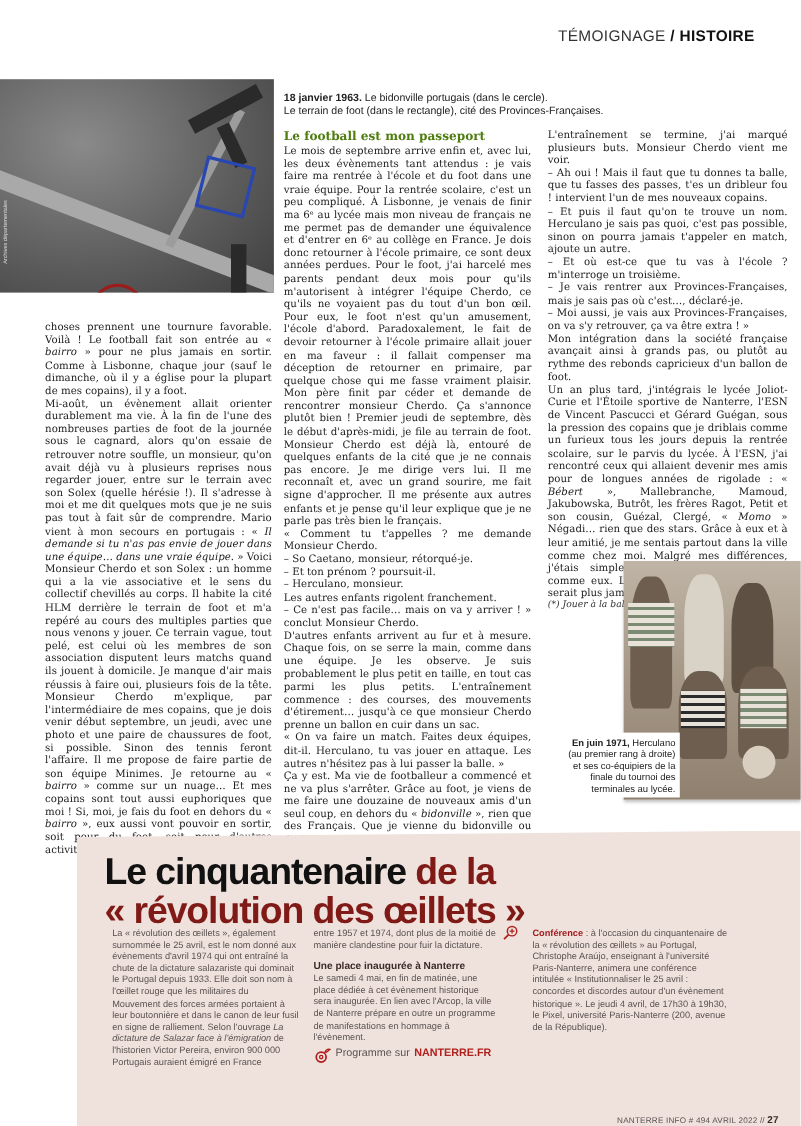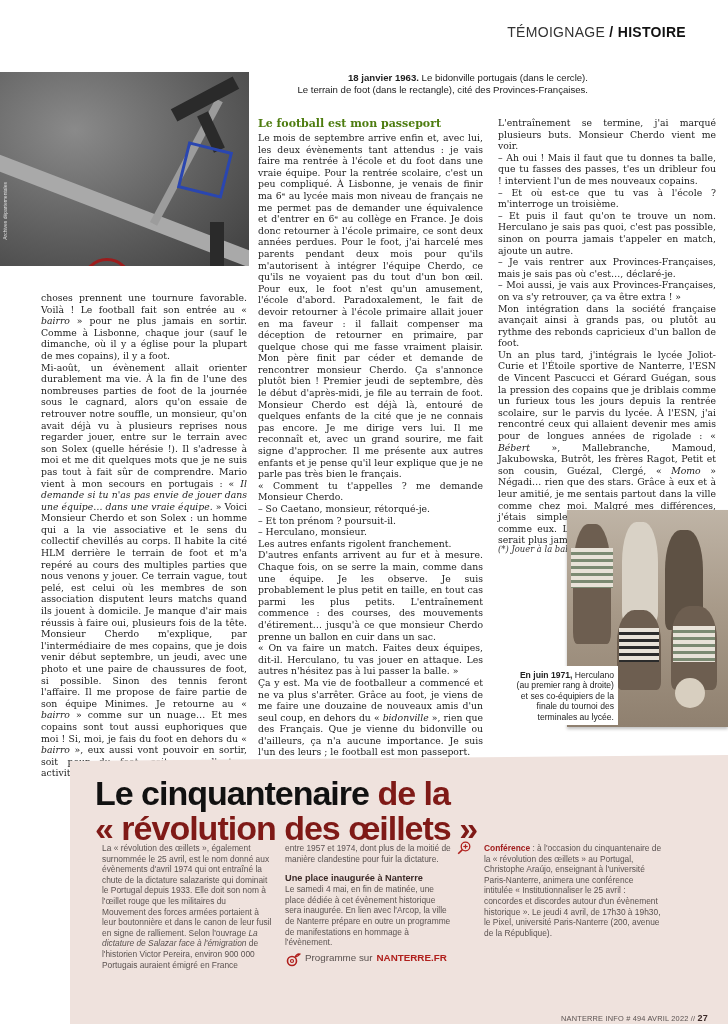"18 janvier 1963. Le bidonville" .caption-top { text-align: right -> none; top: 72px -> 84px }
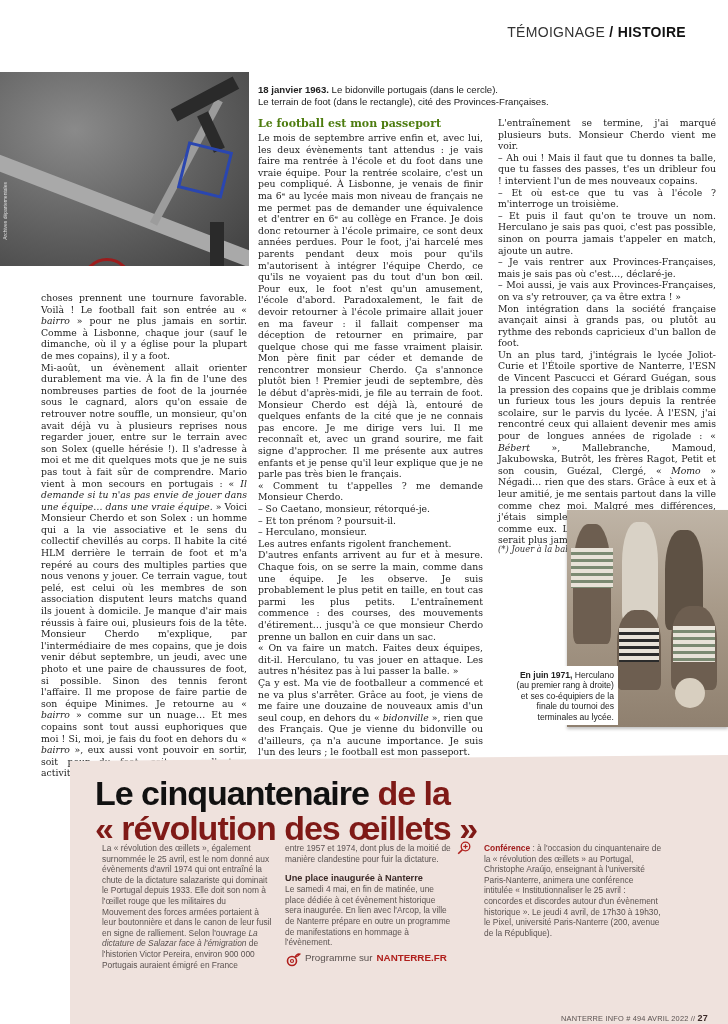"– Et où est-ce que" p { order: before "– Et puis il faut" -> after "– Et puis il faut" }
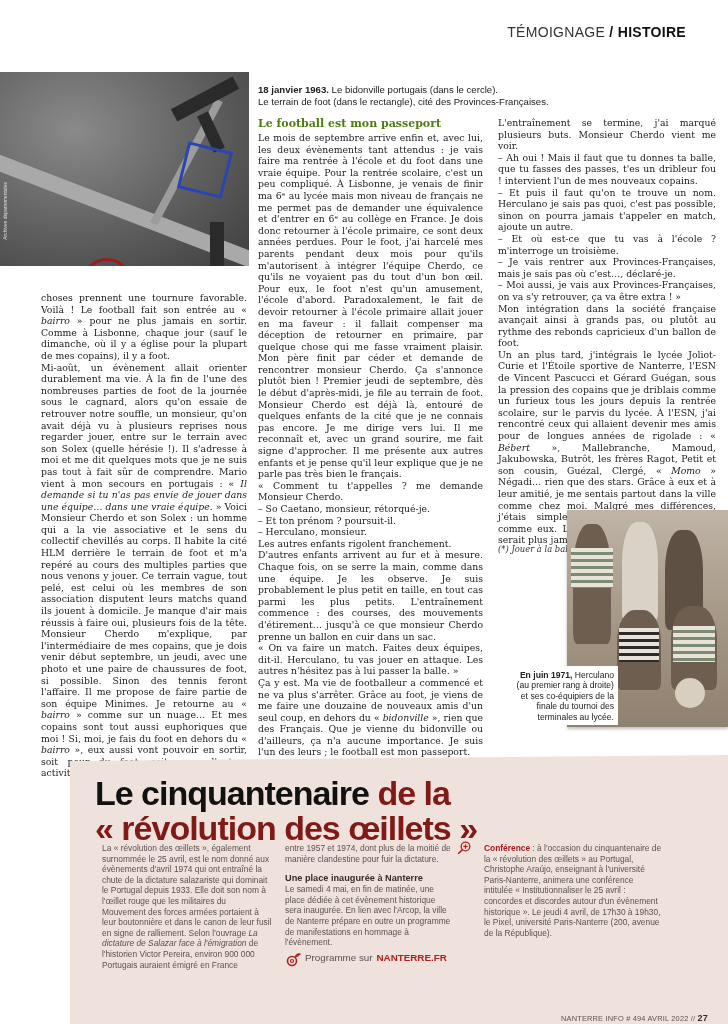"– Ce n'est pas facile…" p { html: none -> <p>– Ce n'est pas facile… mais on va y arriver ! » conclut Monsieur Cherdo.</p> }
